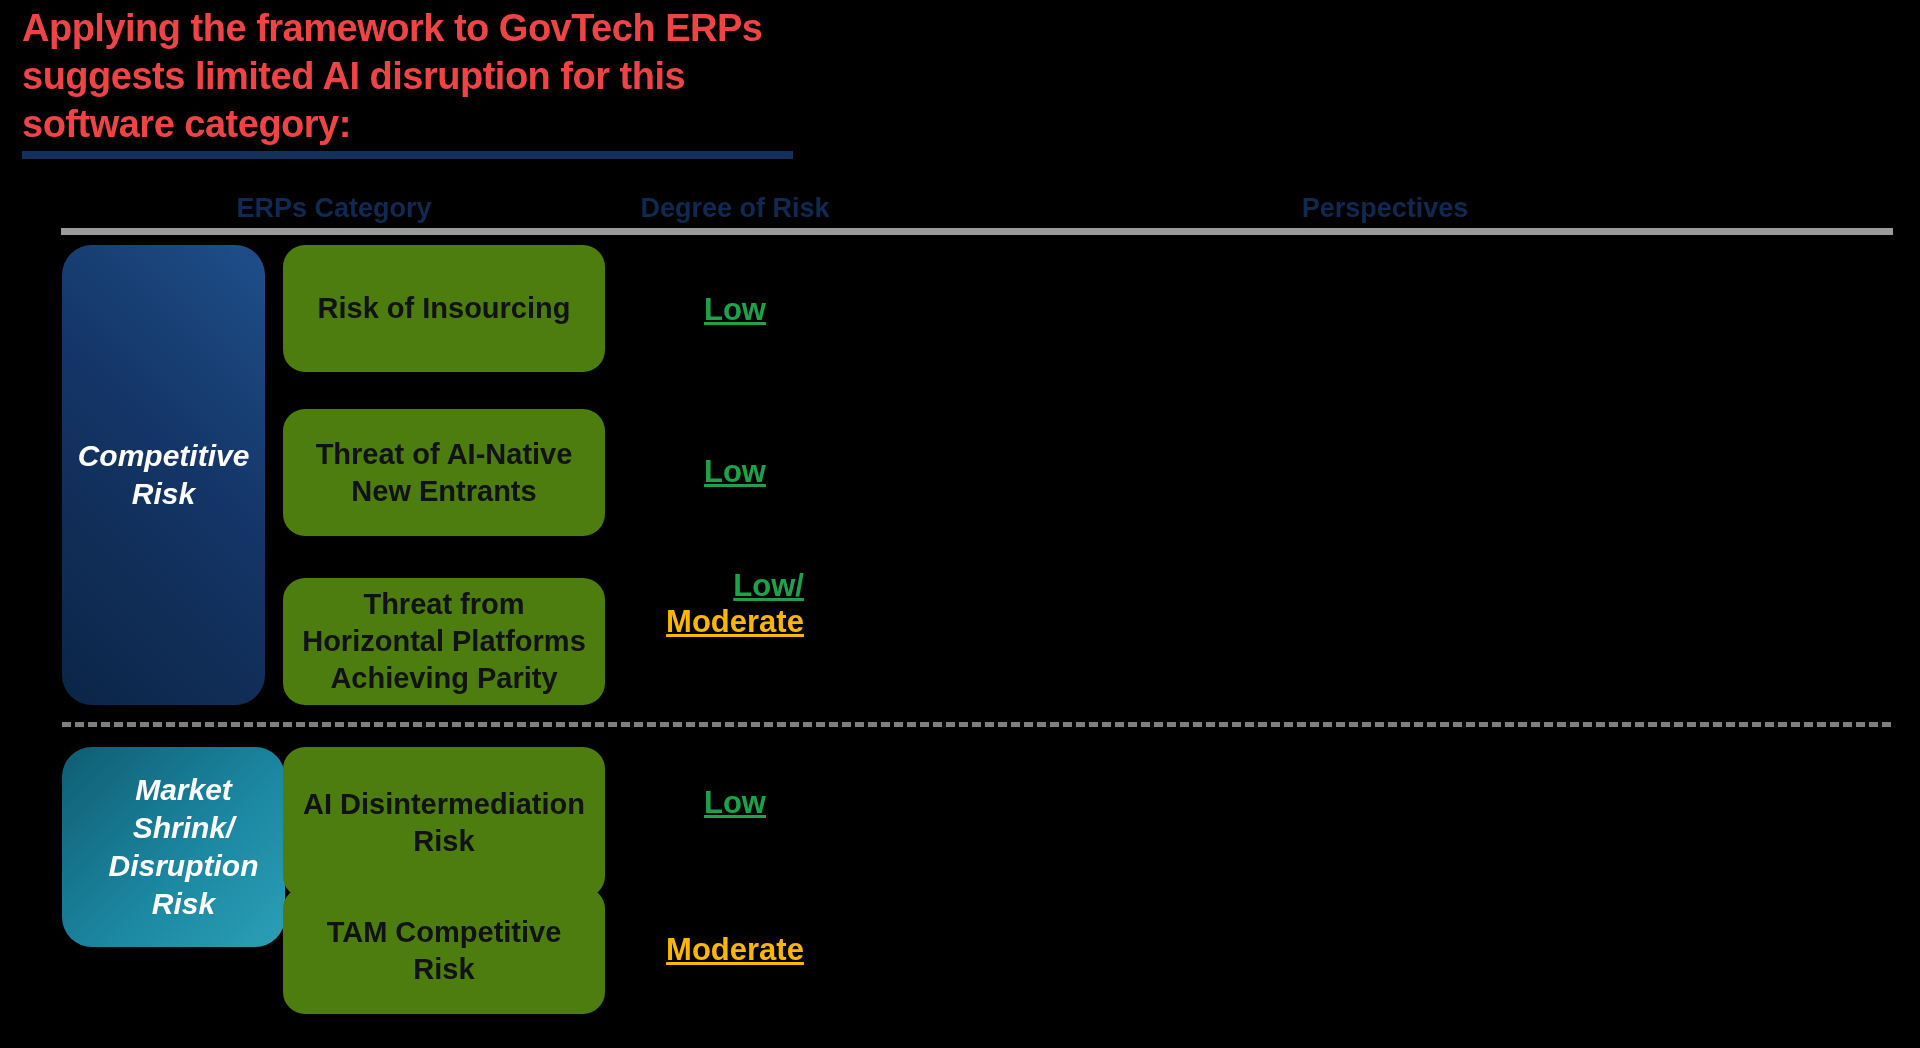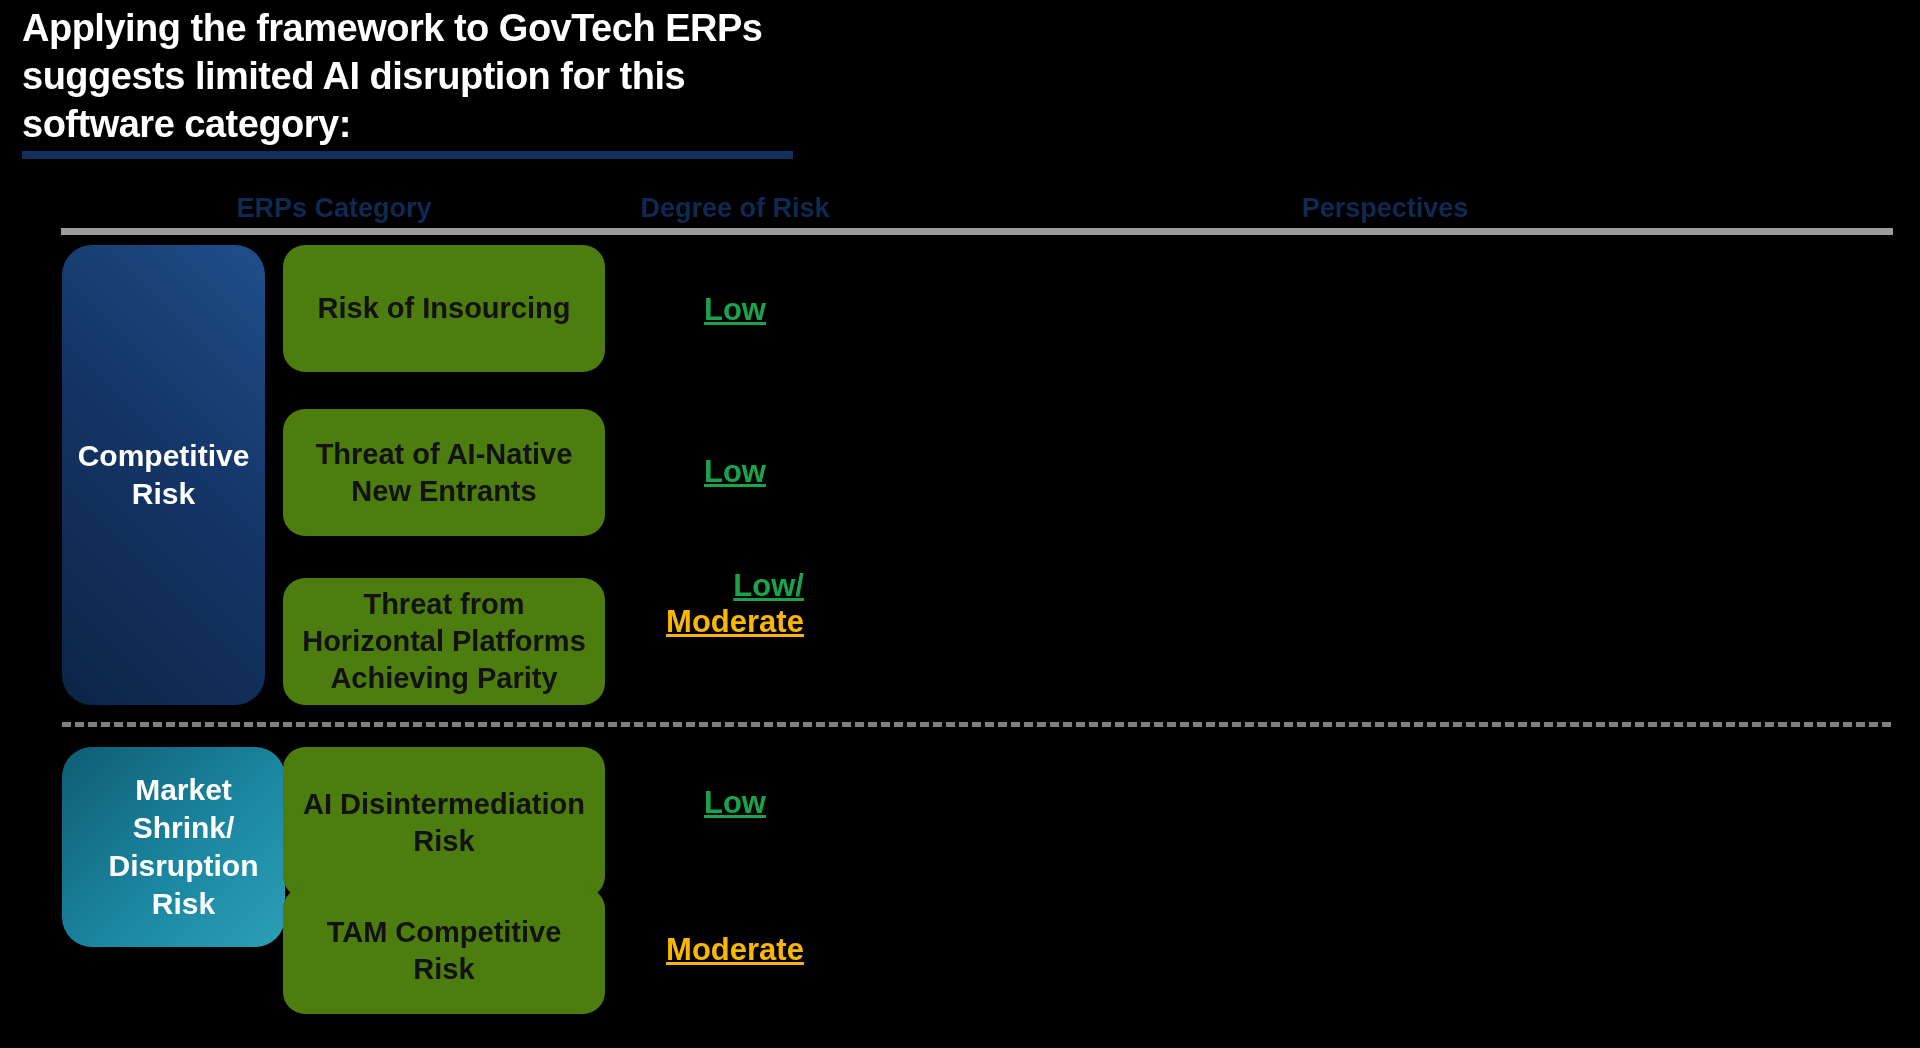"Applying the framework to GovTech" .title { color: #ffffff -> #ef4444 }
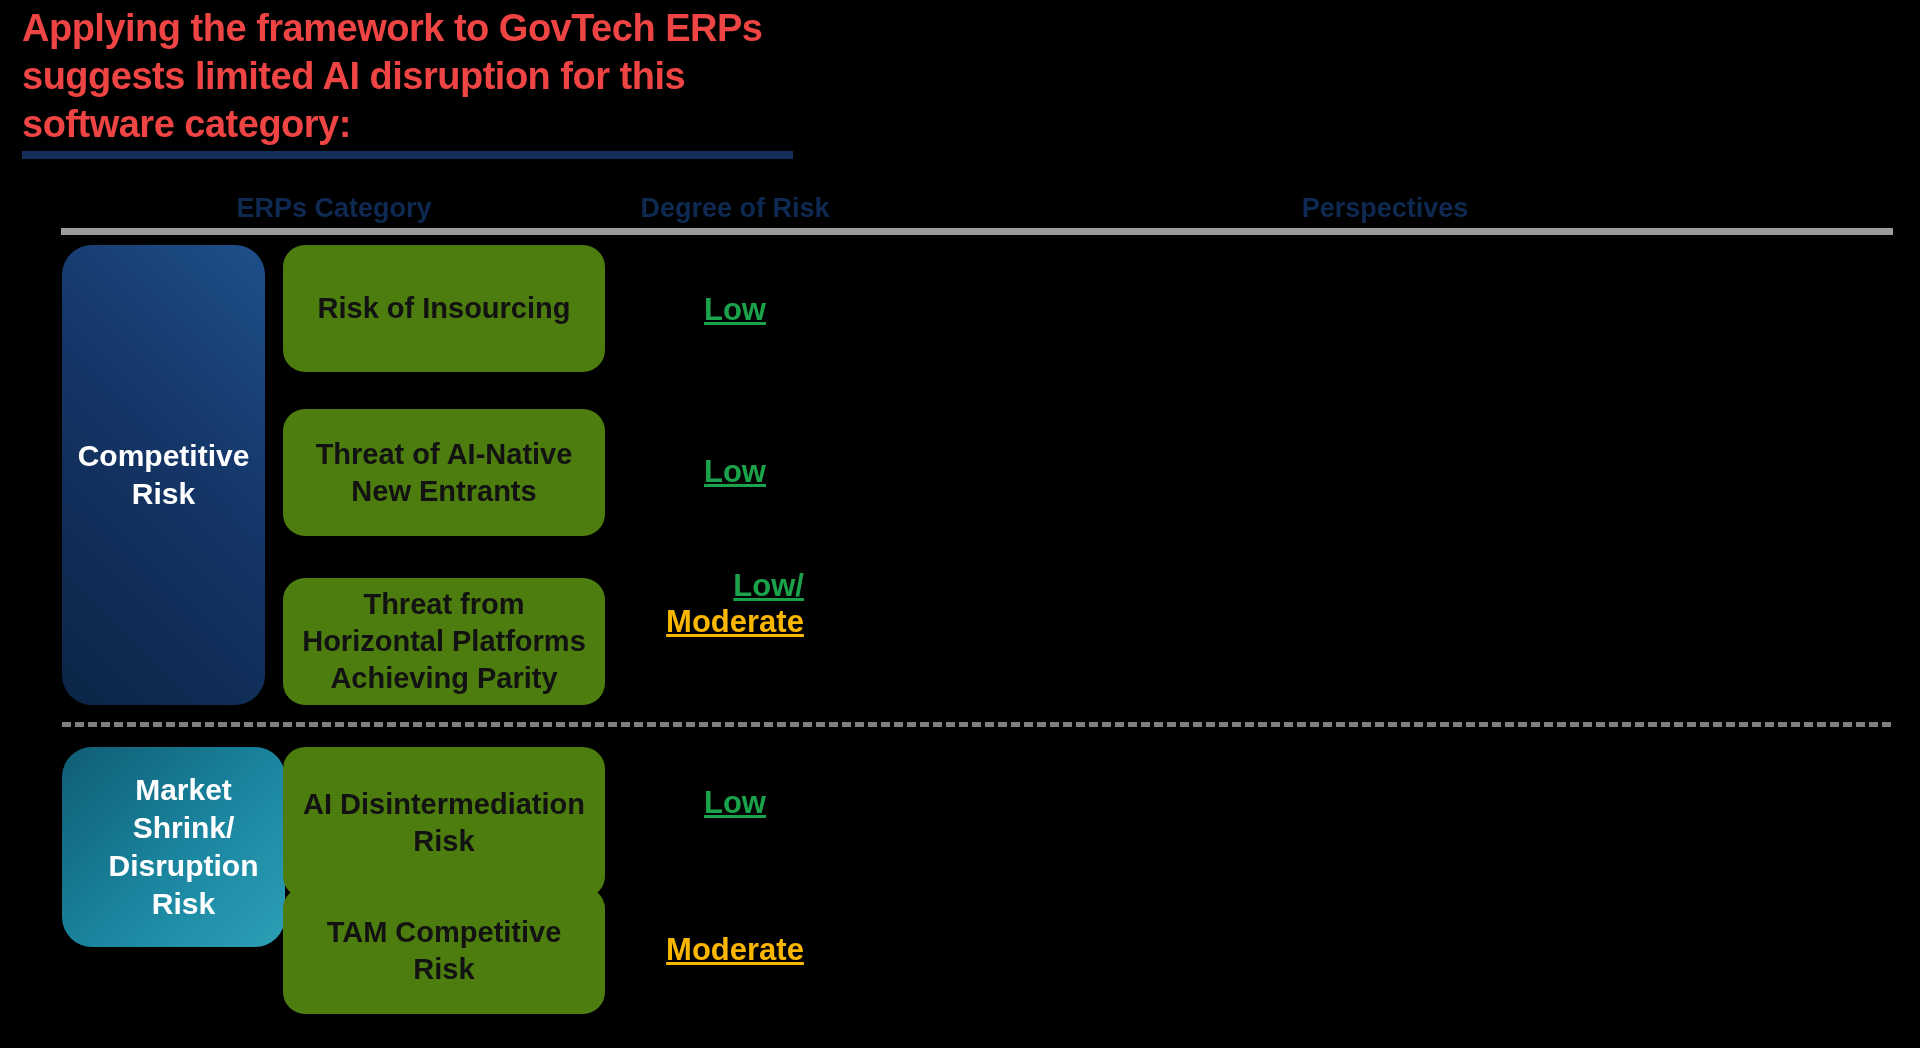"Competitive" .group { font-style: none -> italic }
